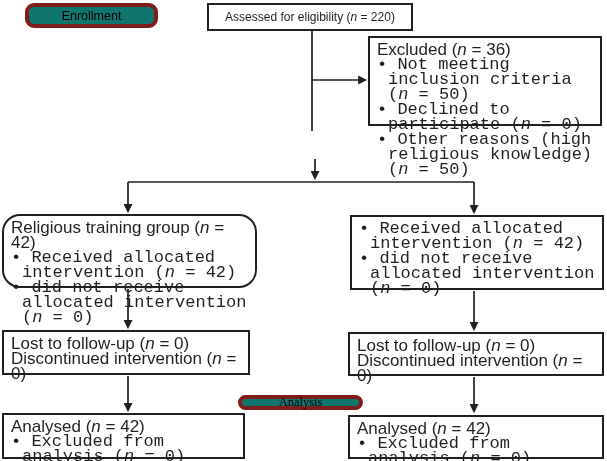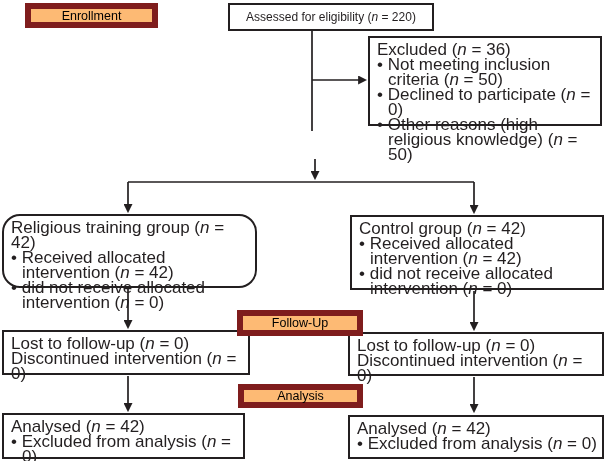"Enrollment" .badge { background: #fdba74 -> #0f766e; border: 6px solid #7f1d1d -> 4px solid #7f1d1d; border-radius: 0 -> 9px }
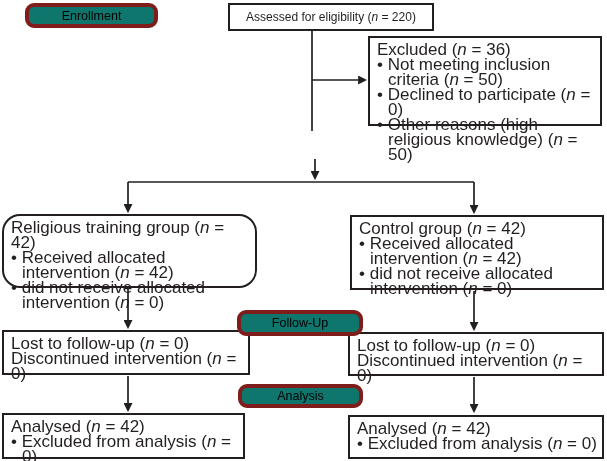"Assessed for eligibility (n =" .box.center { margin-left: 21px -> none }
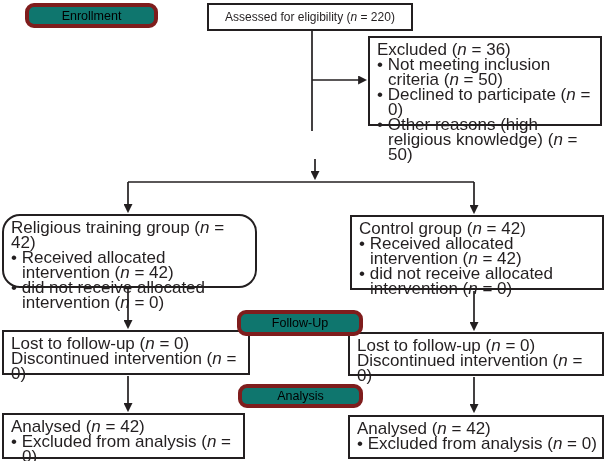"Not meeting inclusion criteria (n" .bullet { font-family: none -> Liberation Mono, monospace }
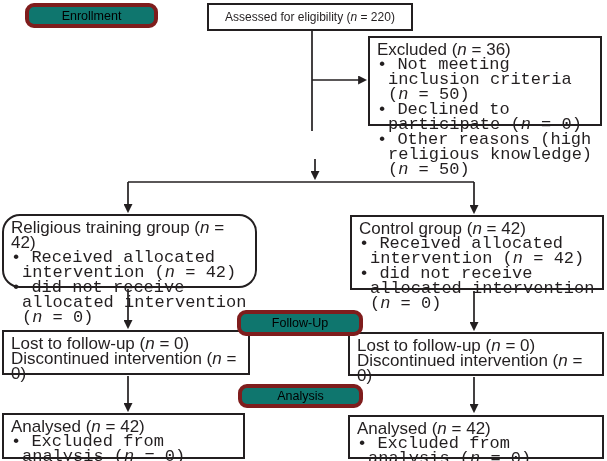"Control group (n = 42)" div { html: <div>Control group (<i>n</i> = 42)</div> -> none }
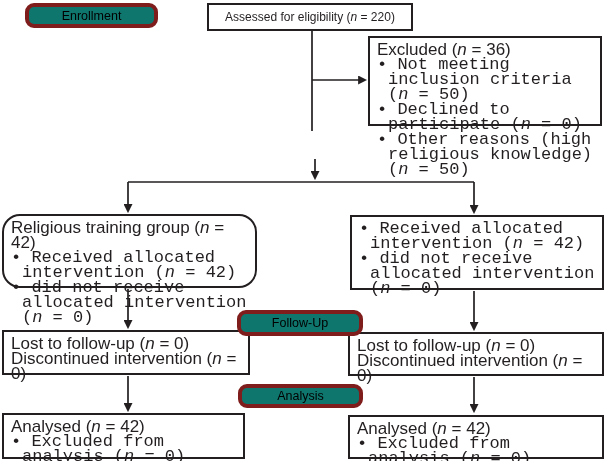"Follow-Up" div.badge { html: <div>Follow-Up</div> -> none }
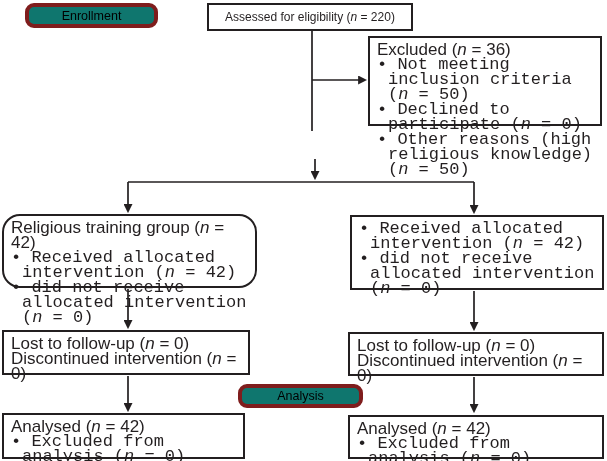"Analysis" div.badge { font-family: none -> Liberation Serif, serif; height: 24px -> 15px; top: 384px -> 395px }
